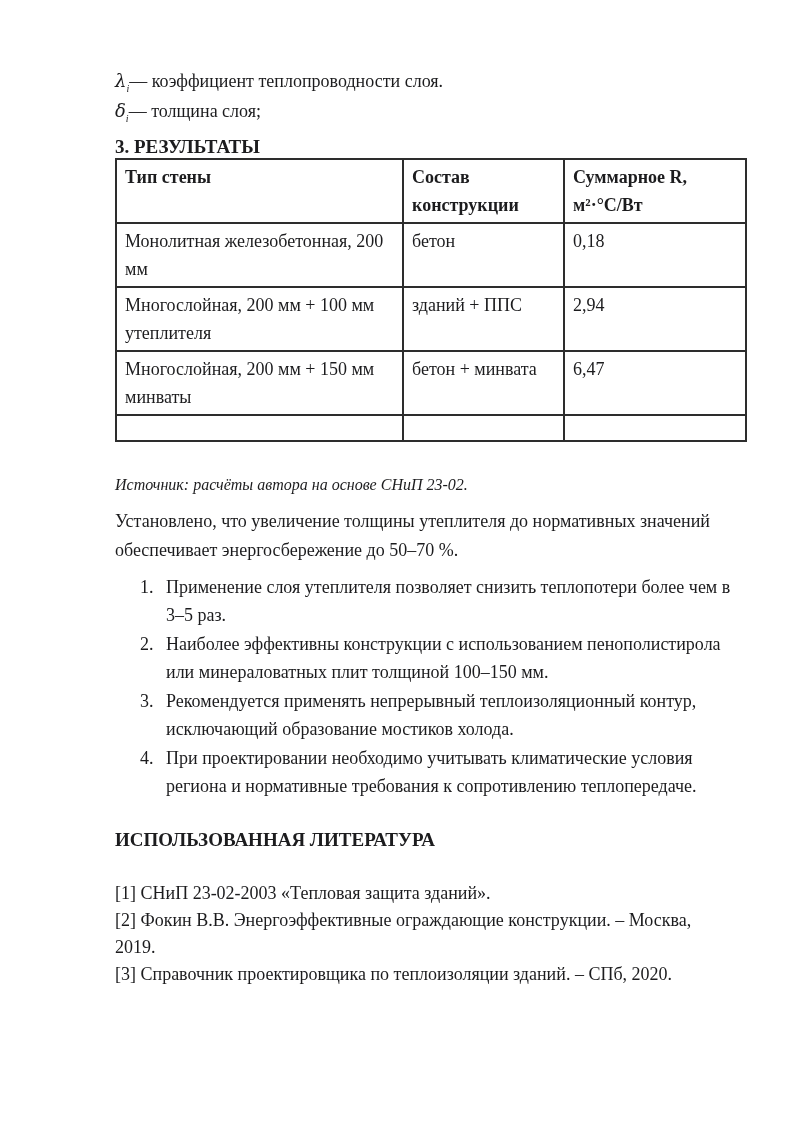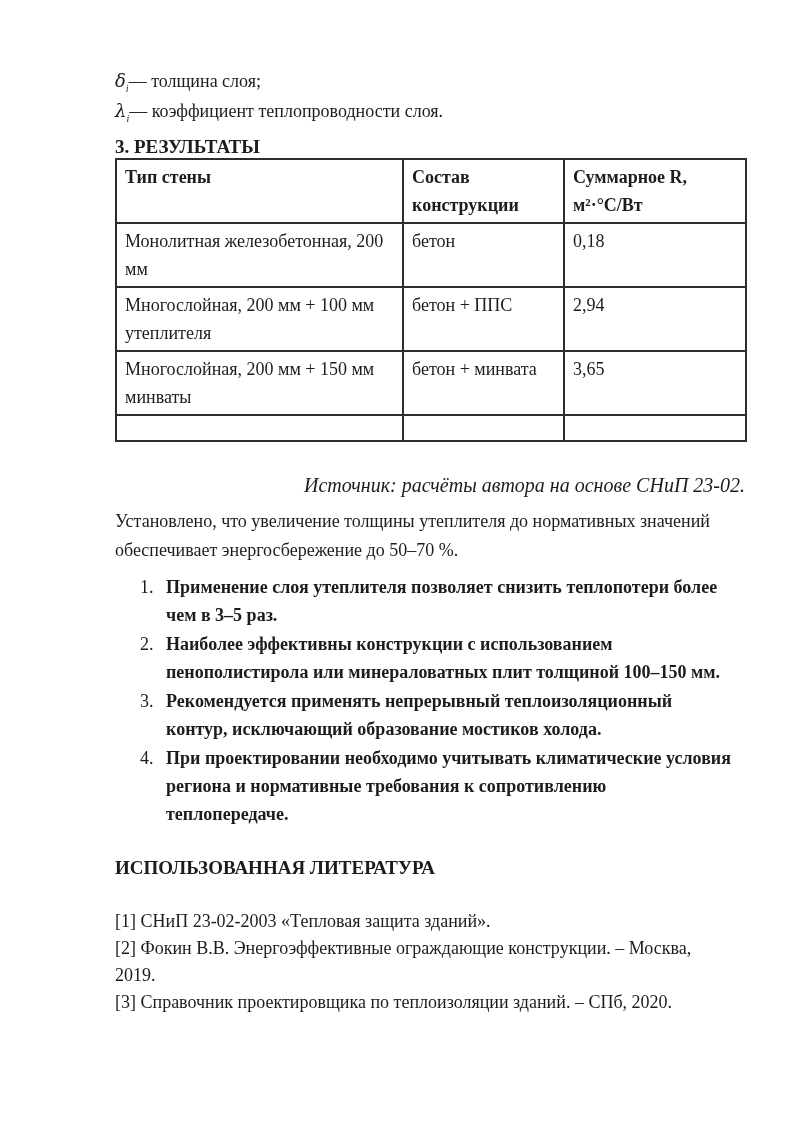"δi— толщина слоя;" p.def-line { order: before "λi— коэффициент теплопроводности слоя." -> after "λi— коэффициент теплопроводности слоя." }
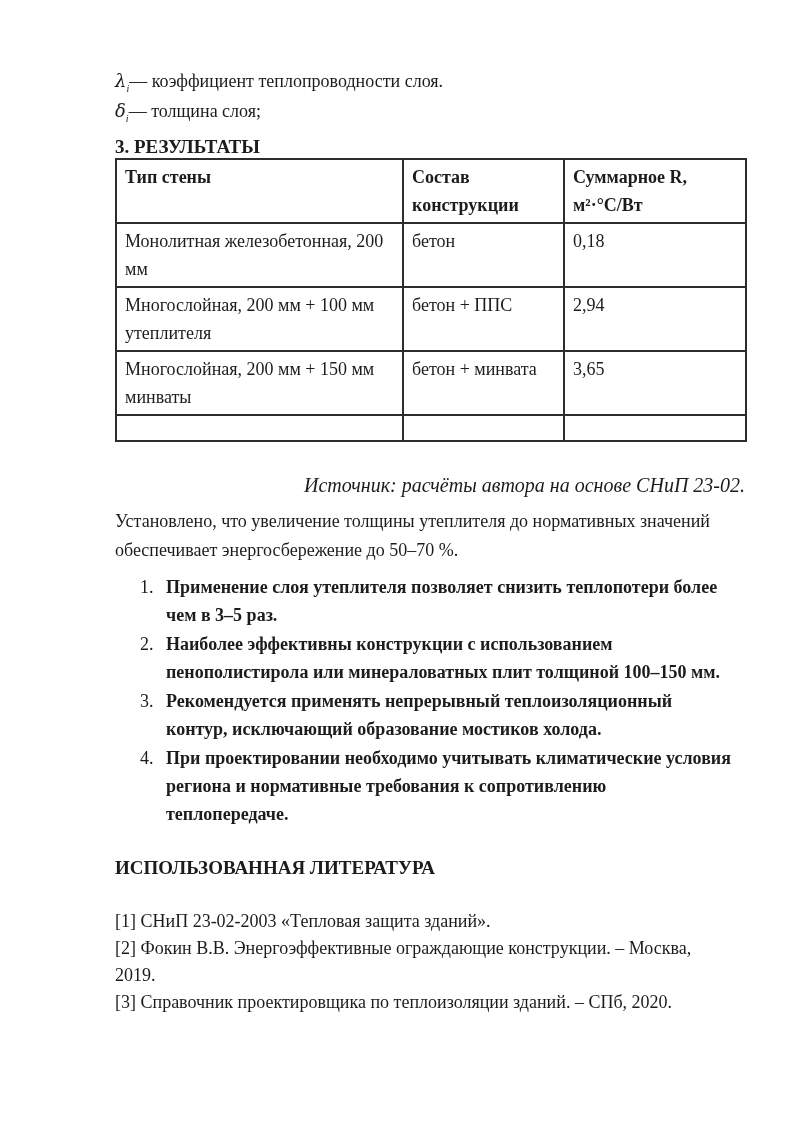"бетон + ППС" td { text: бетон -> зданий }
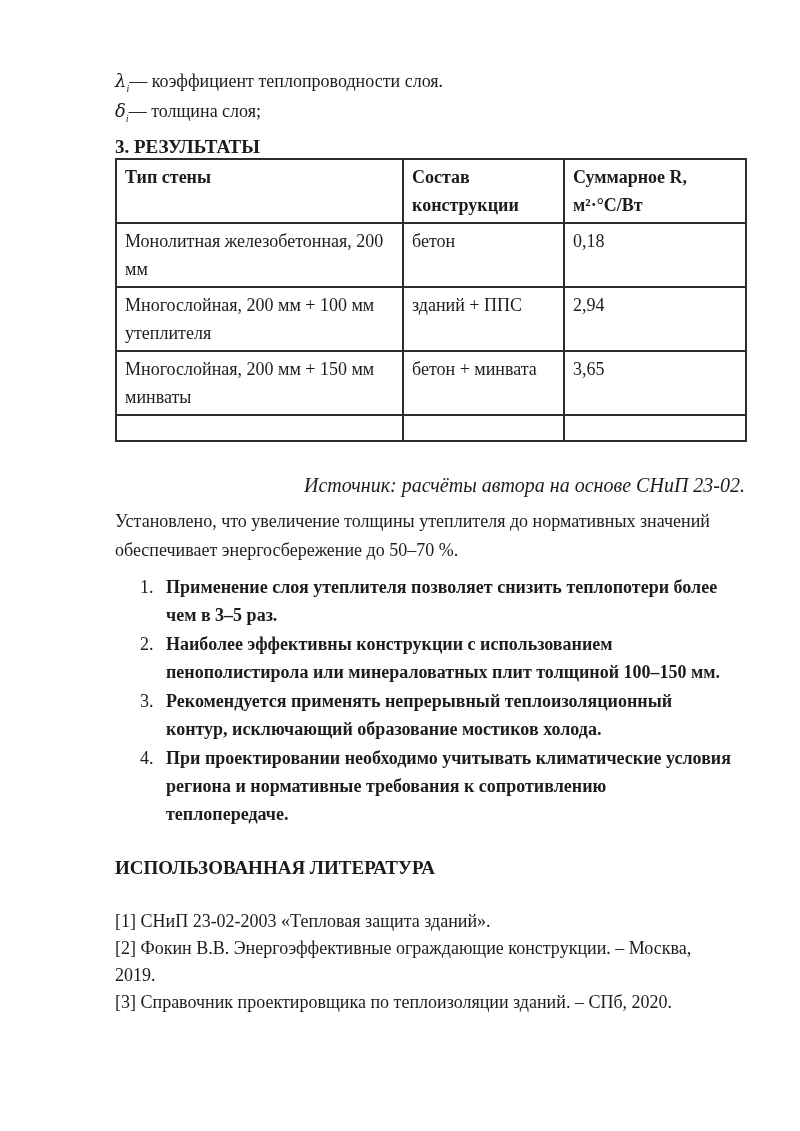"3,65" td { text: 3,65 -> 6,47 }
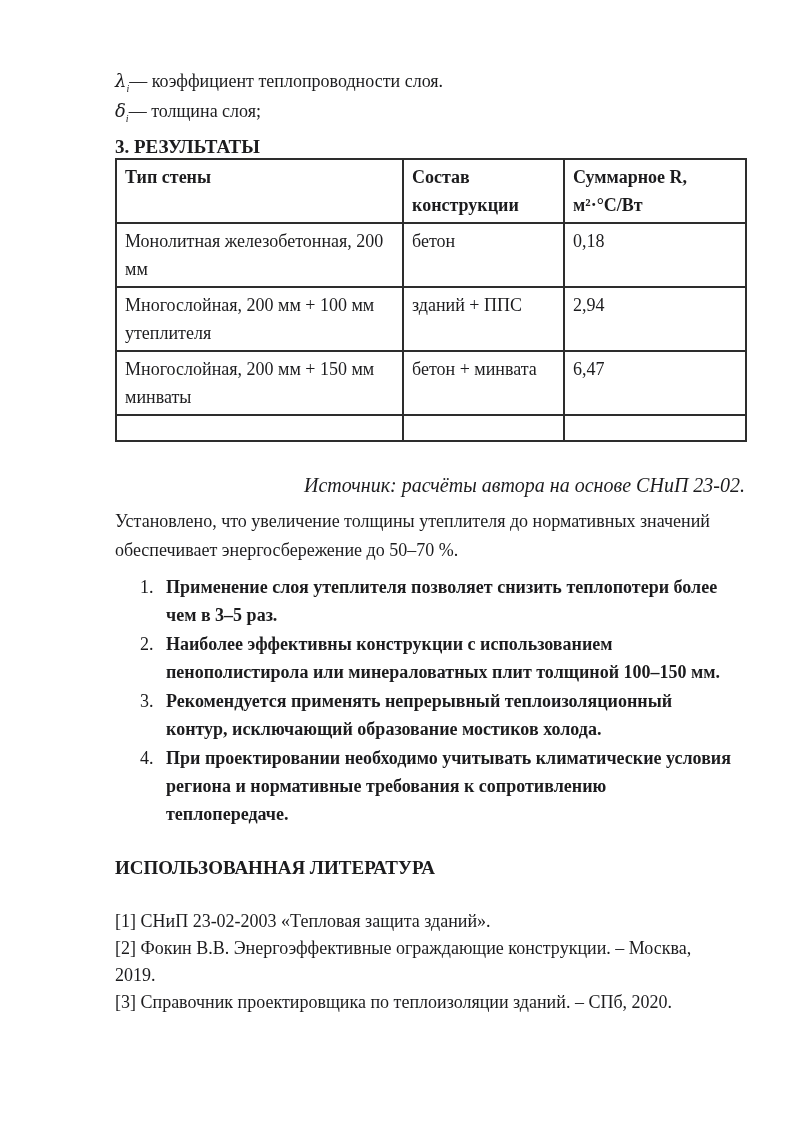"Источник: расчёты автора на основе" .source-note { font-size: 20px -> 16px; text-align: right -> none }
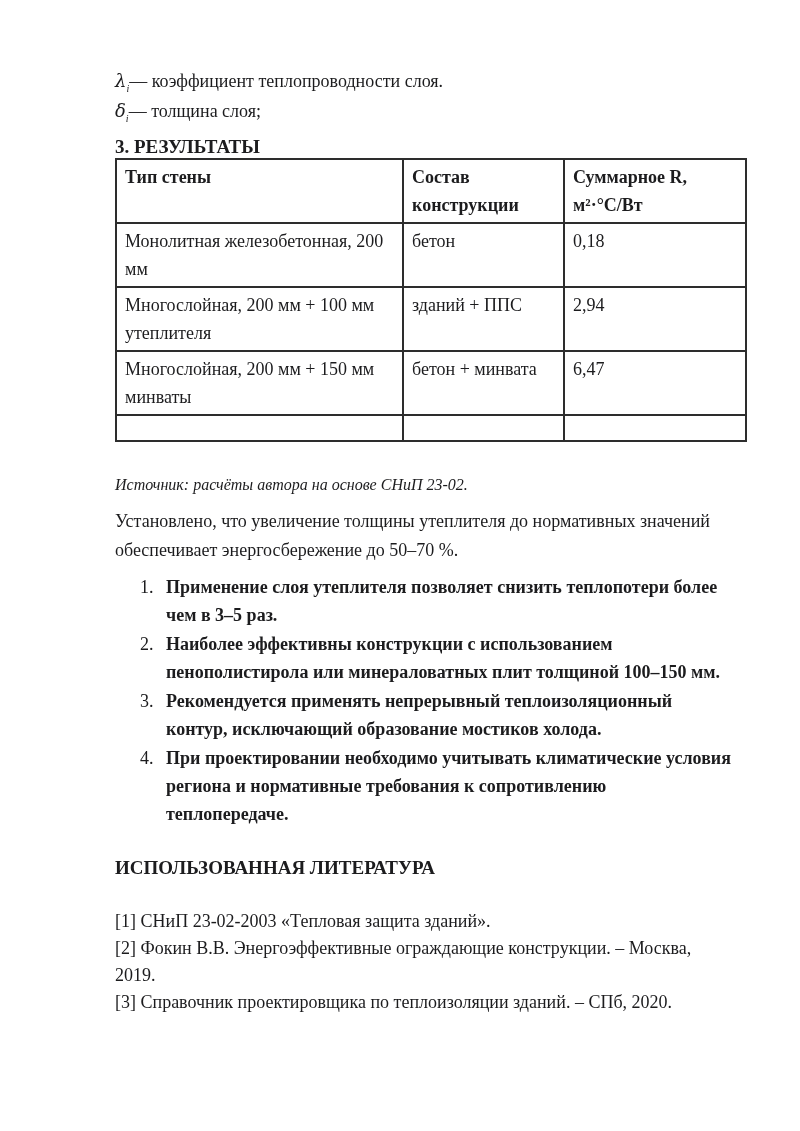"Применение слоя утеплителя позволяет" .list-item .item-text { font-weight: bold -> none }
